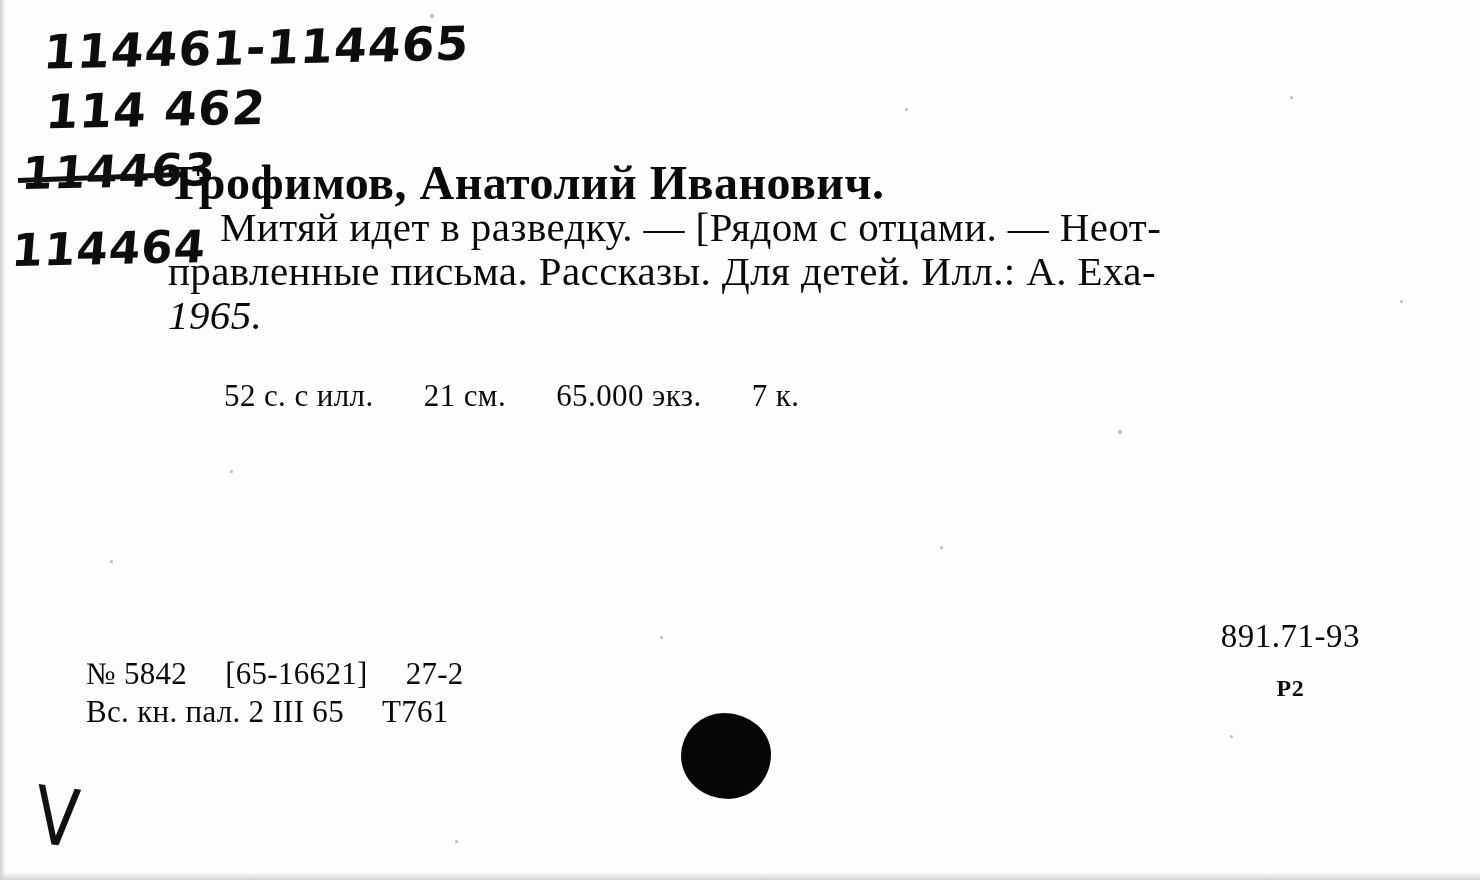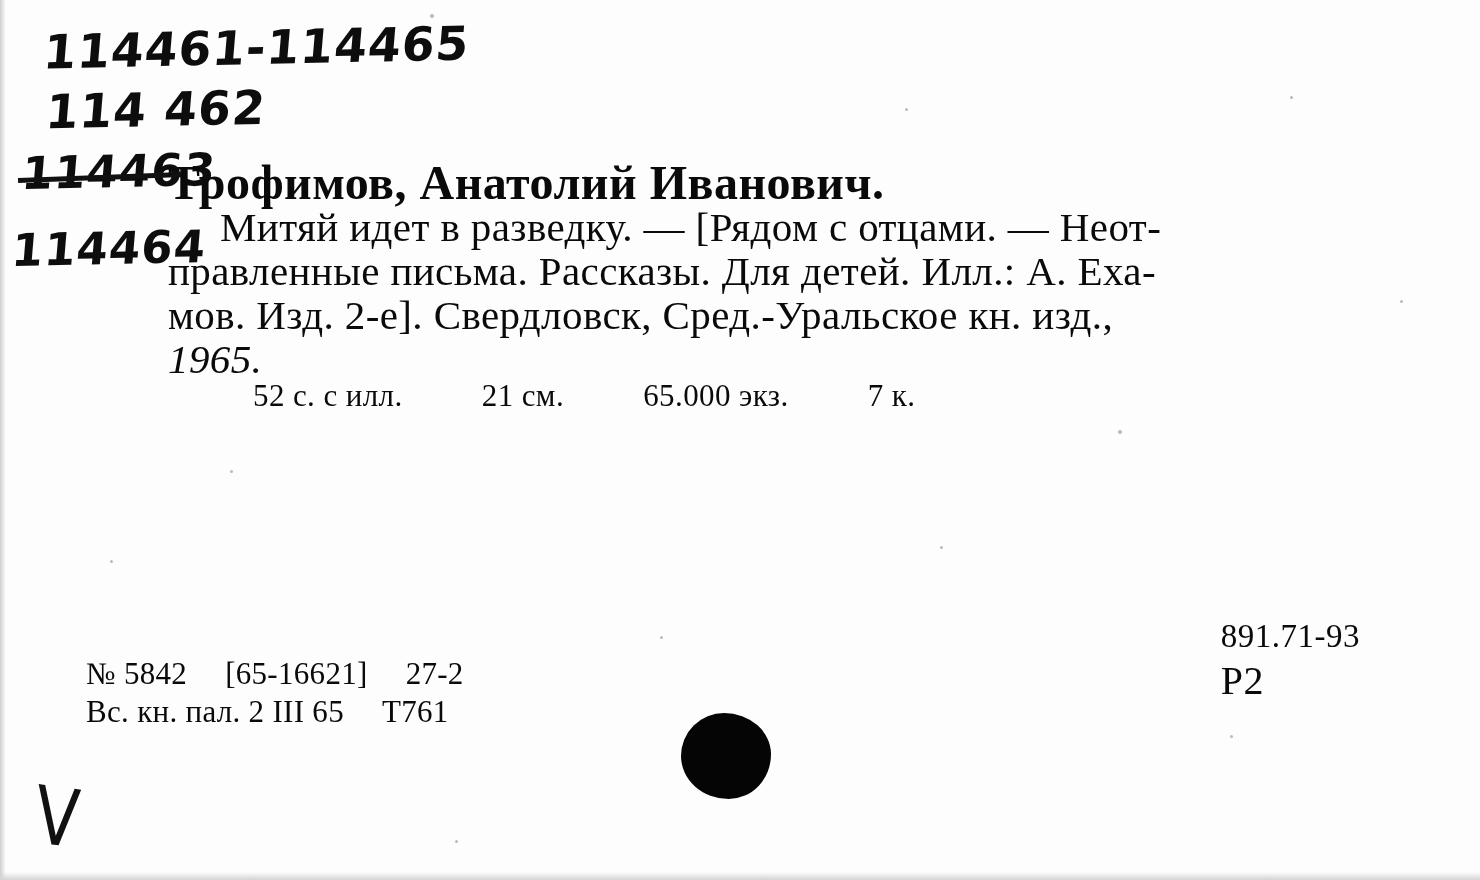"мов. Изд. 2-е]. Свердловск," div.l3 { html: <div>мов. Изд. 2-е]. Свердловск, Сред.-Уральское кн. изд.,</div> -> none }
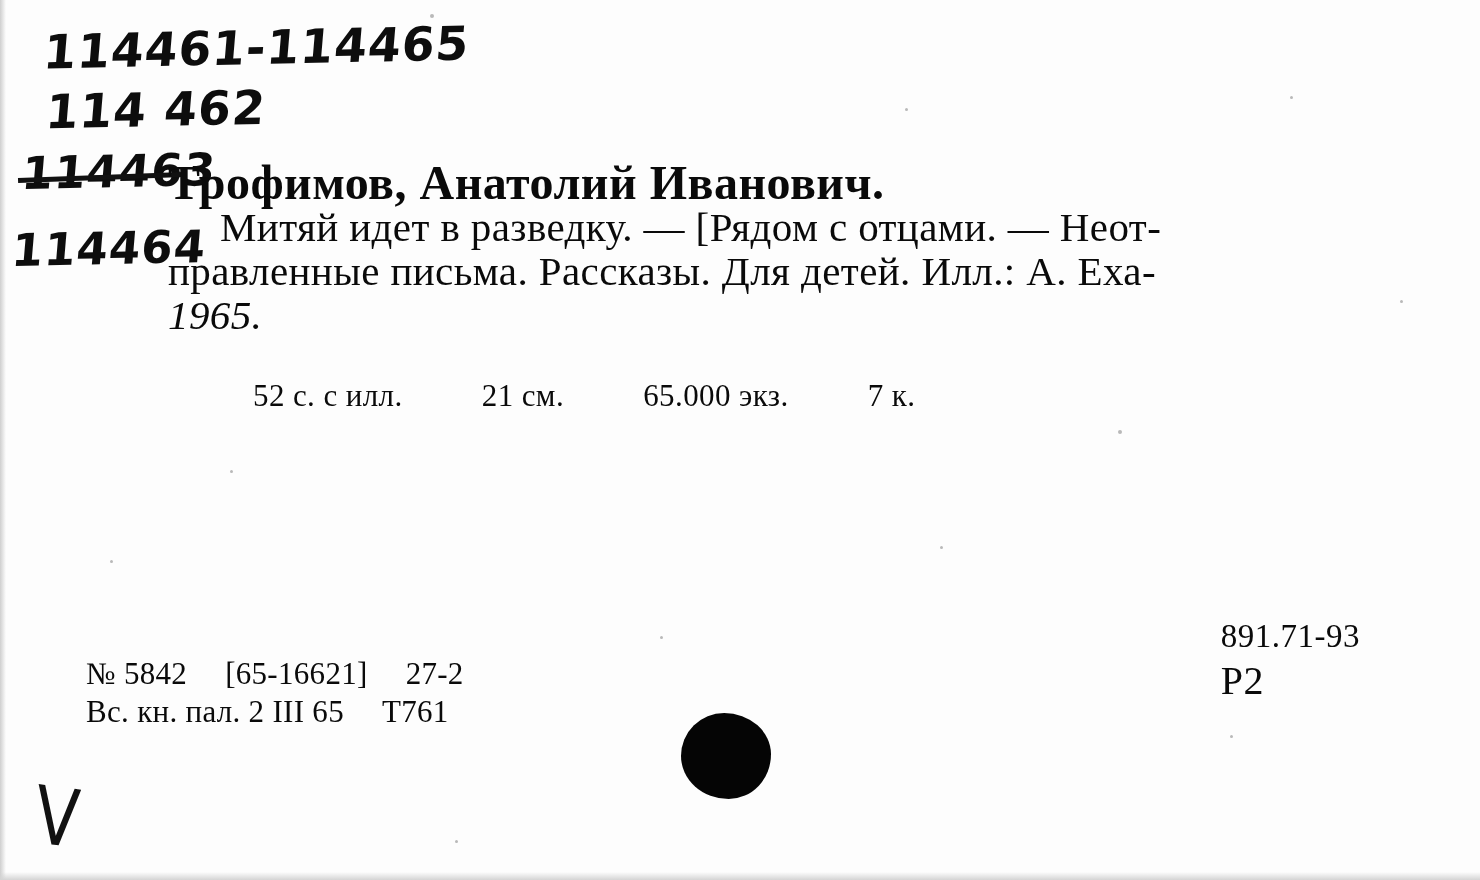"52 с. с илл." #phys span { margin-left: 29px -> none }
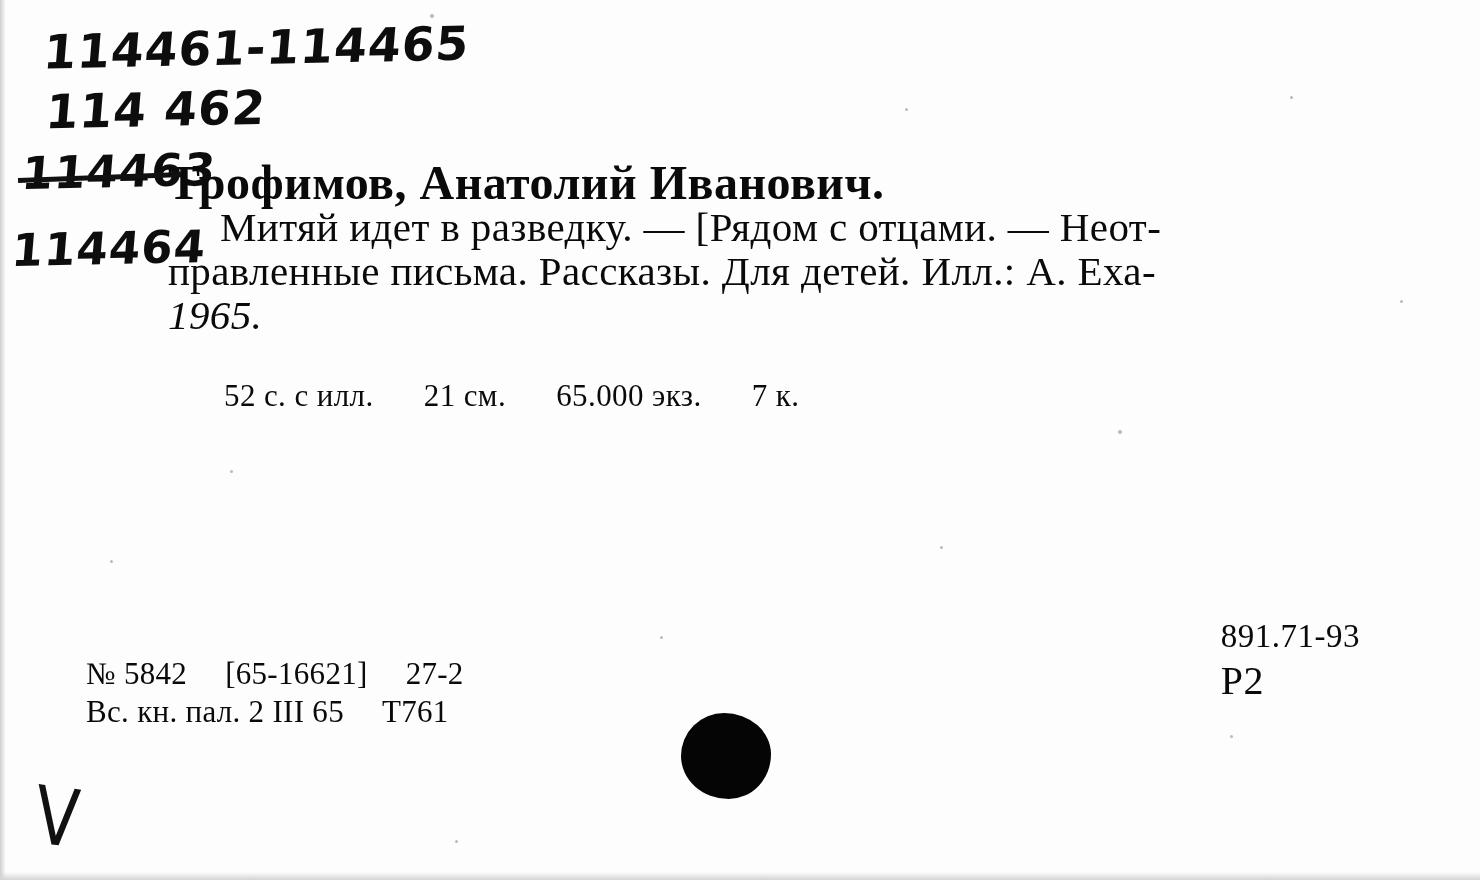"891.71-93" #udc { text-align: left -> center }
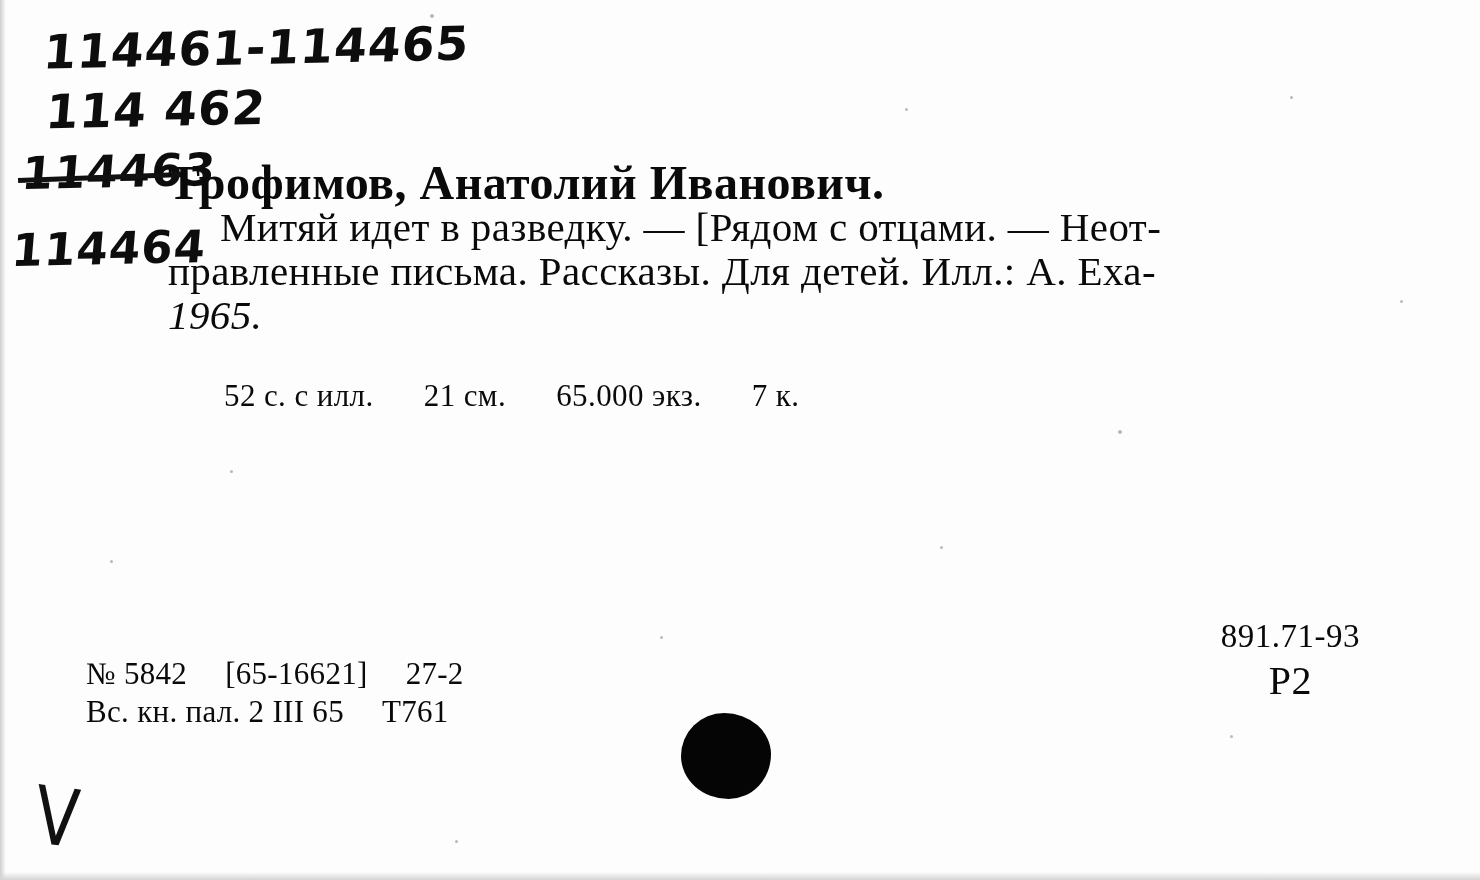"Р2" #udc .p2 { font-size: 40px -> 24px; font-weight: 400 -> 700; margin-top: 2px -> 20px }
